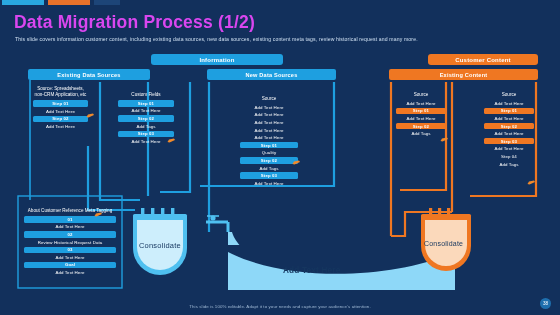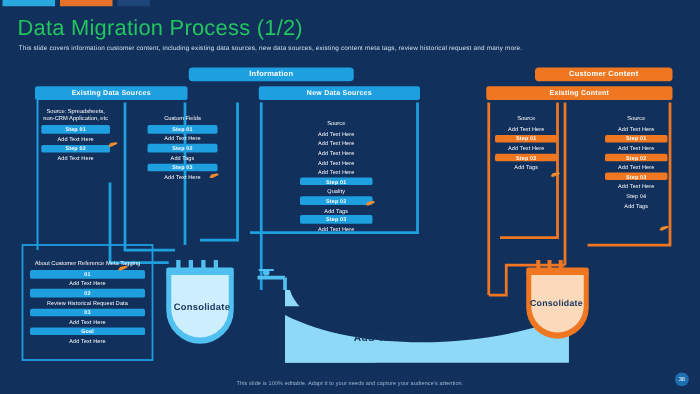"Data Migration Process (1/2)" .title { color: #22c55e -> #d946ef; font-weight: normal -> bold }
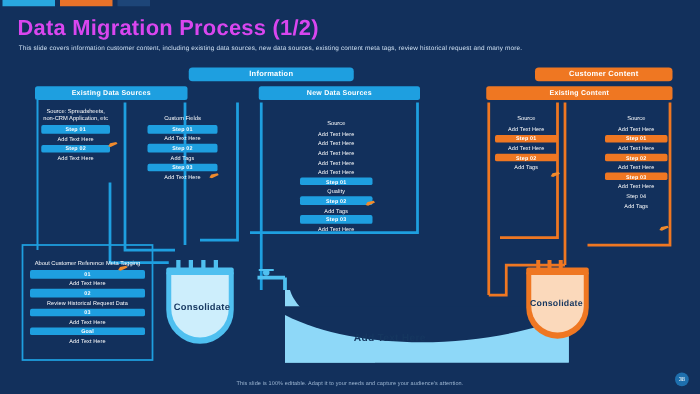"Consolidate" .tankword { font-weight: bold -> normal }
